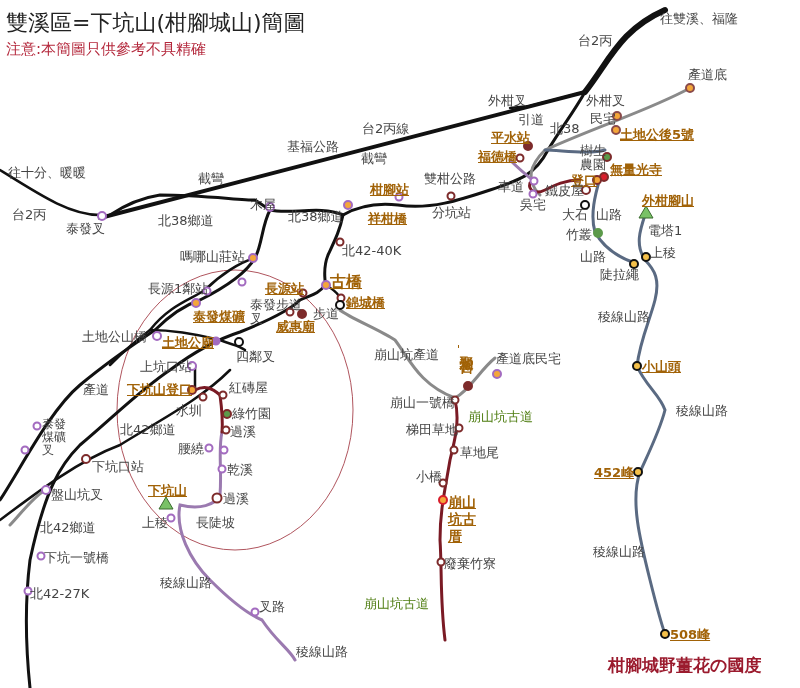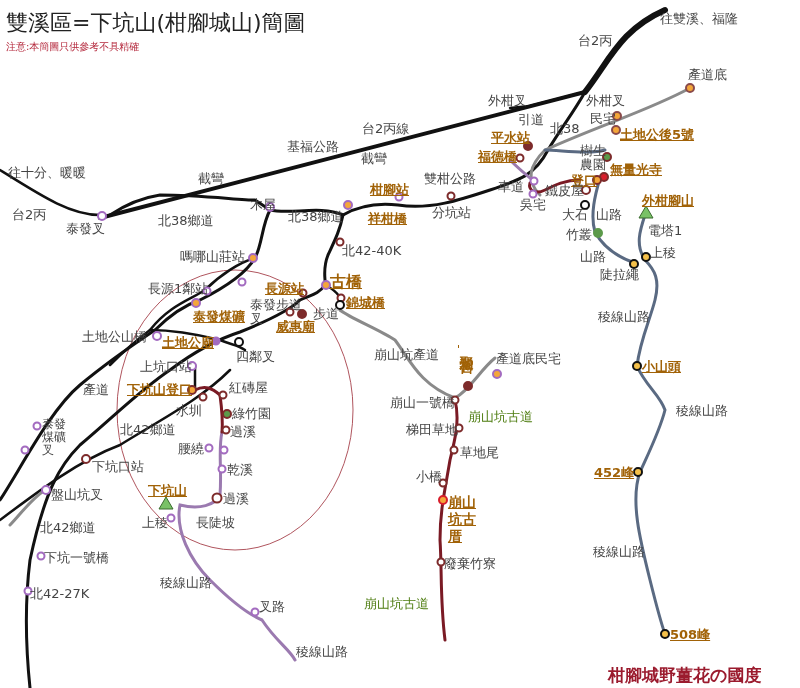"注意:本簡圖只供參考不具精確" .subtitle { font-size: 10px -> 15px }
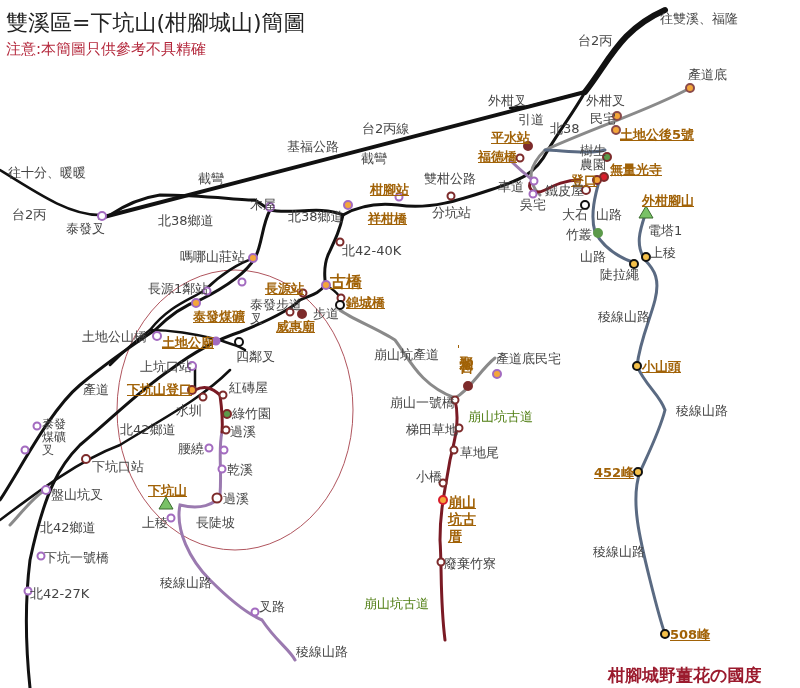"柑腳城野薑花の國度" .credit { margin-top: 10px -> none }
